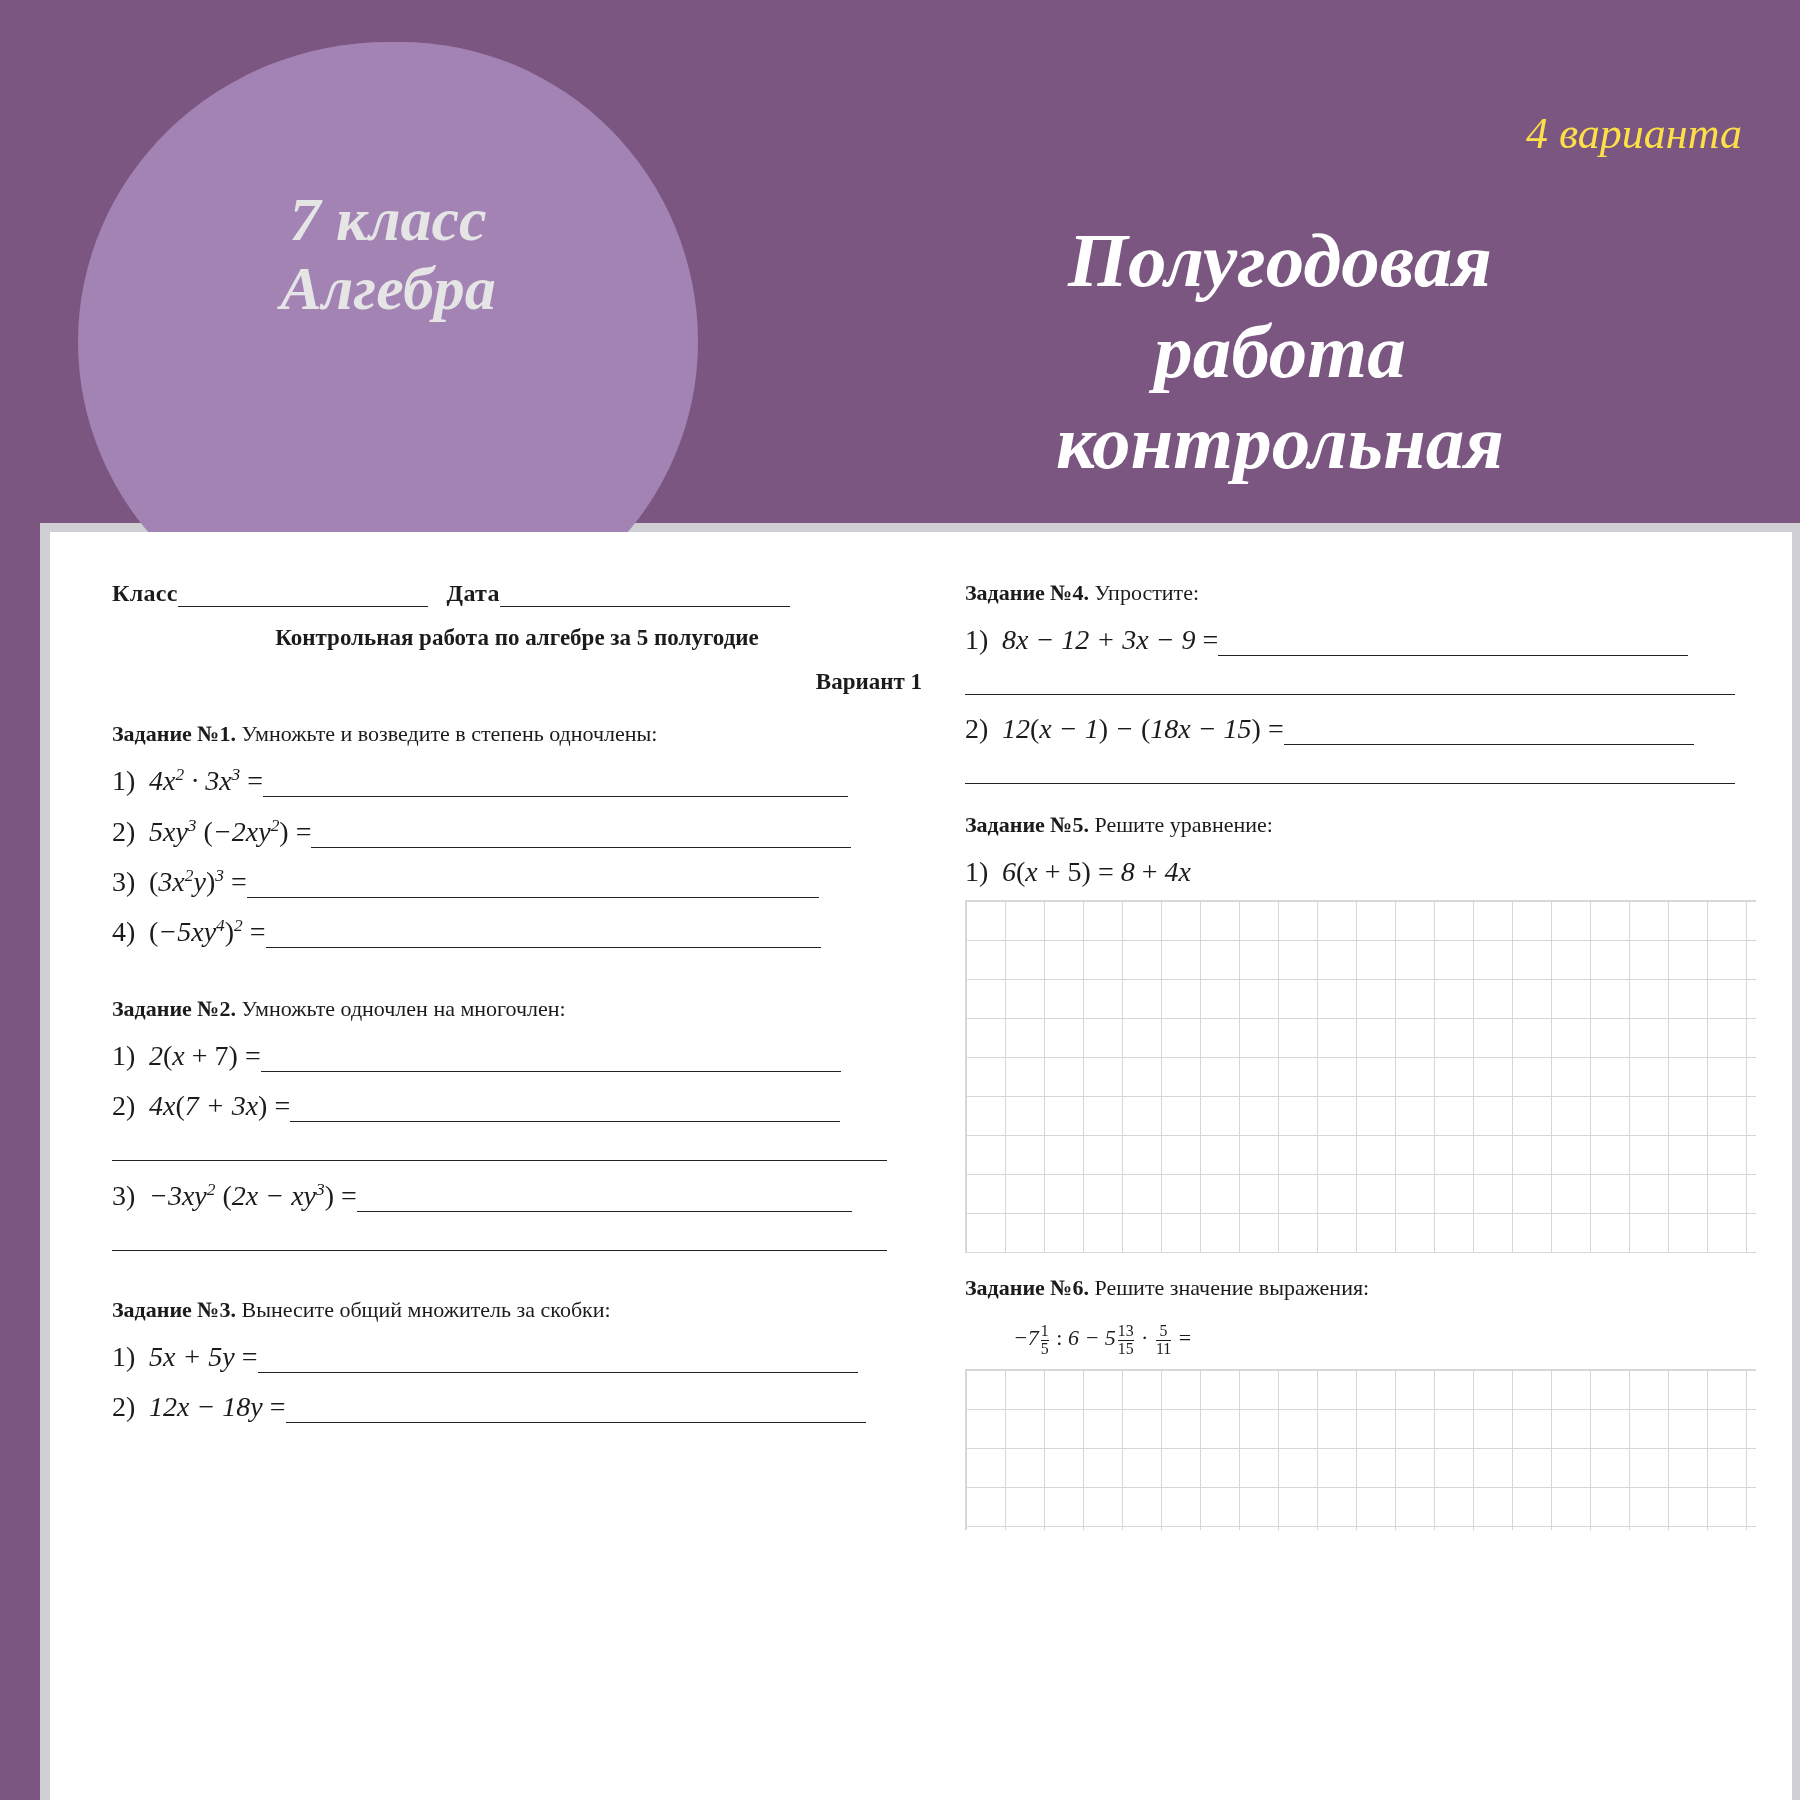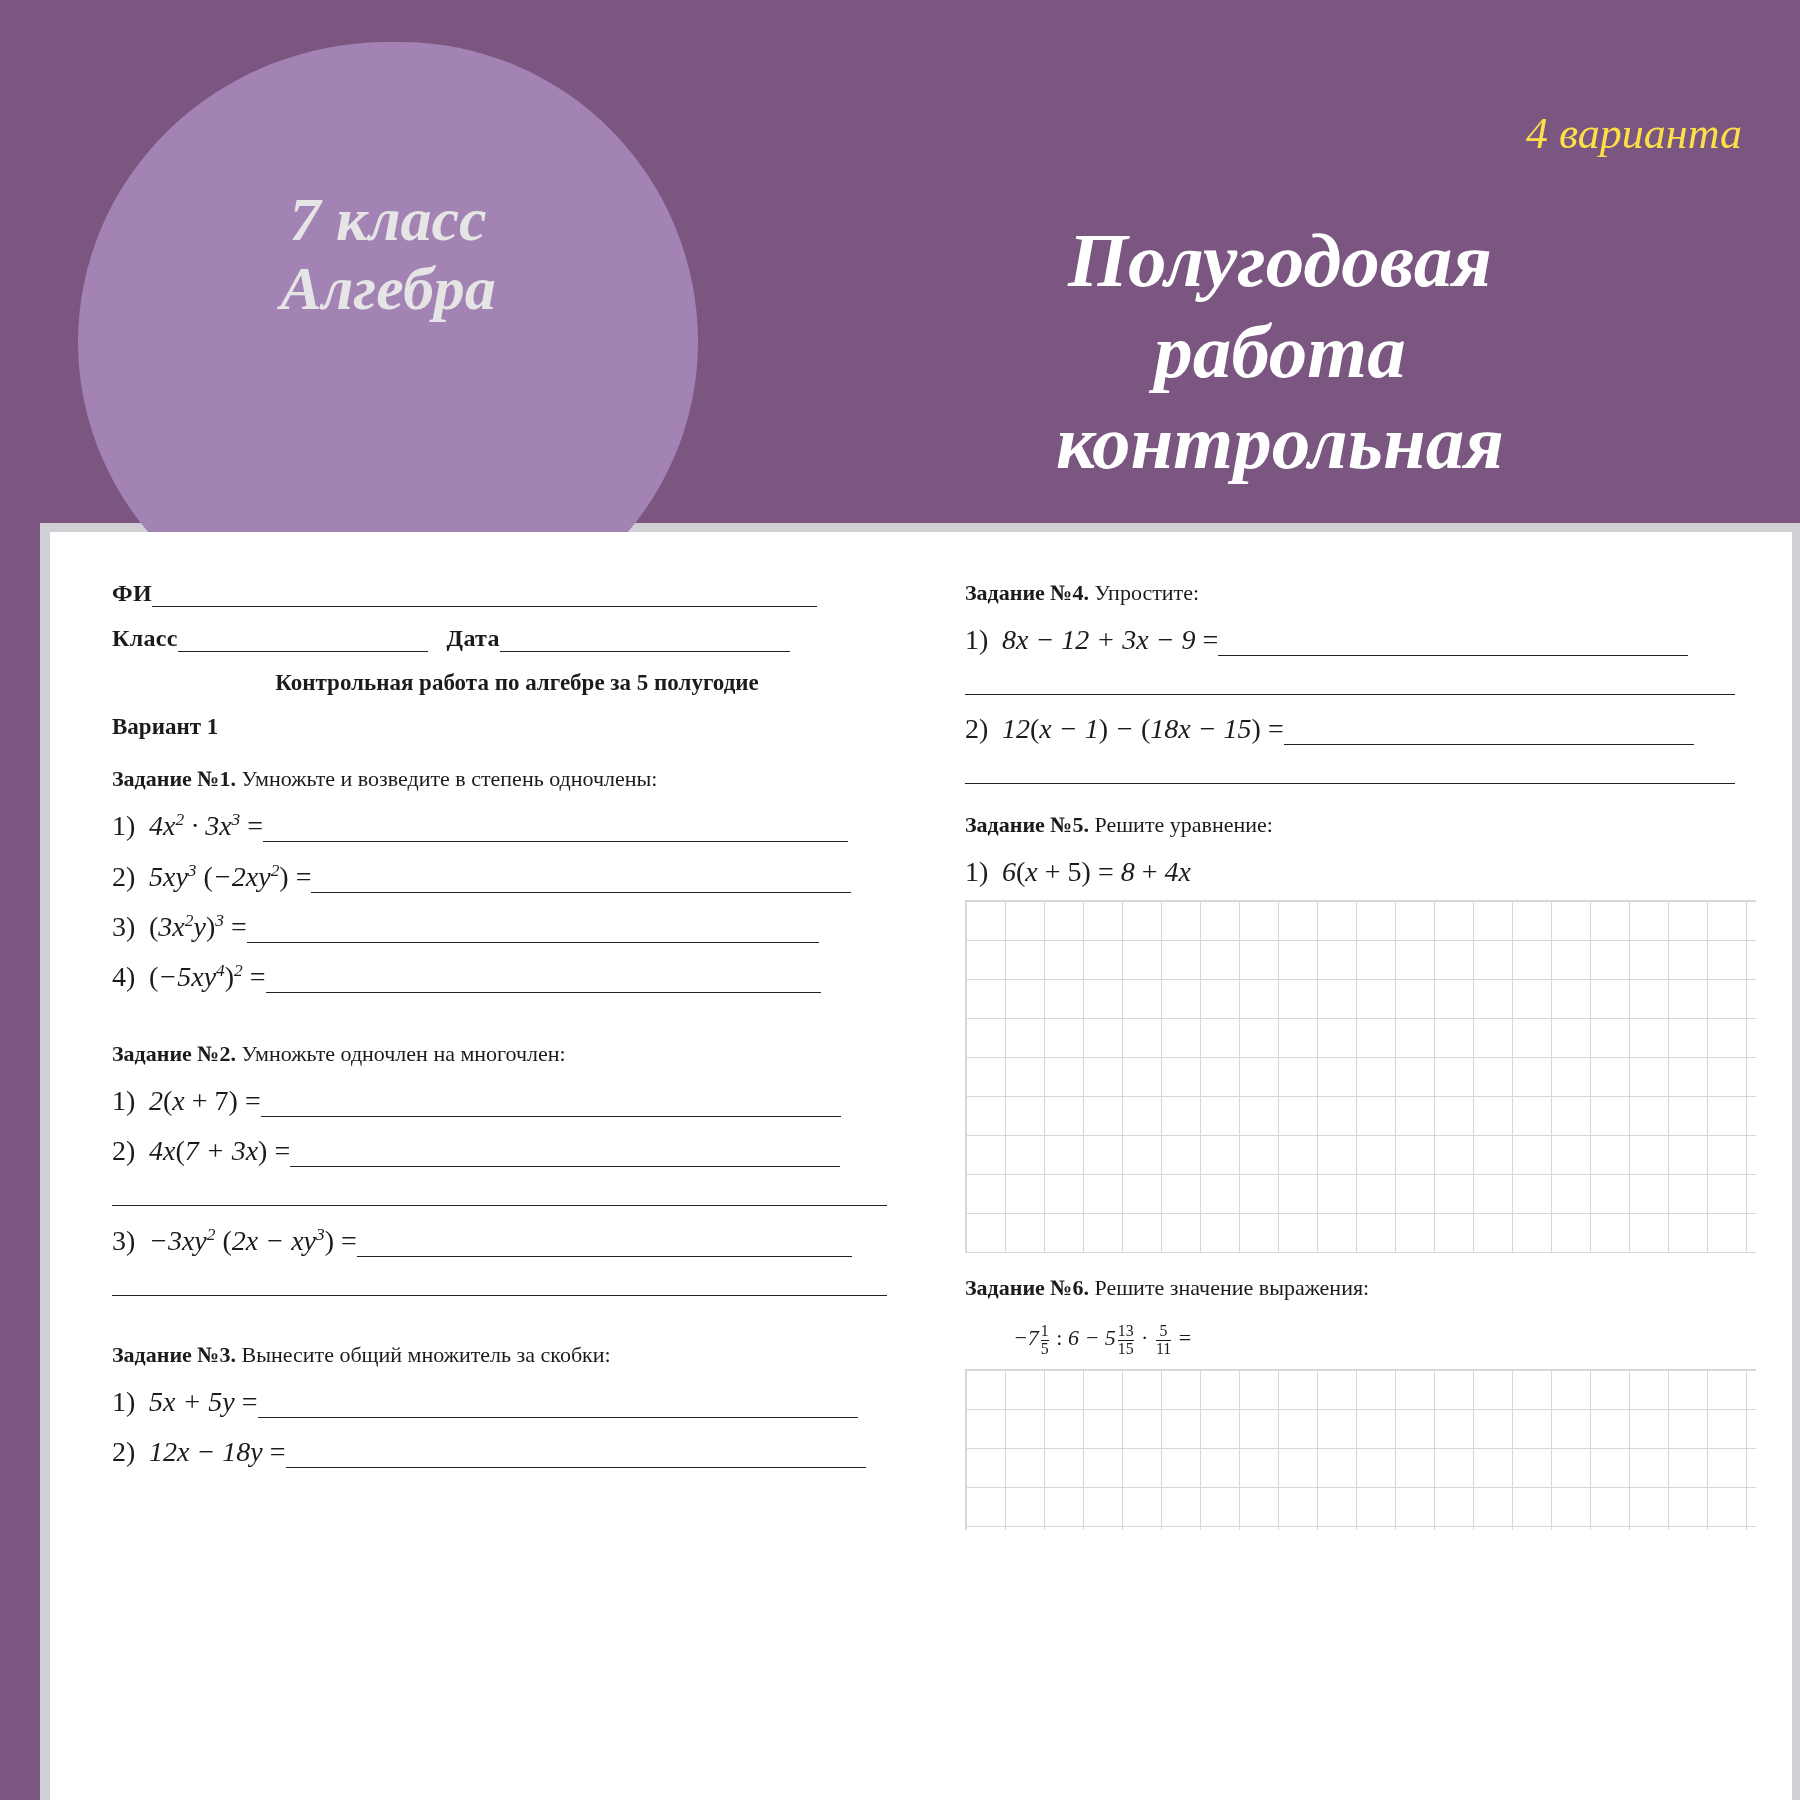"ФИ" div.id-line { html: <div> <span>ФИ</span><span></span> </div> -> none }
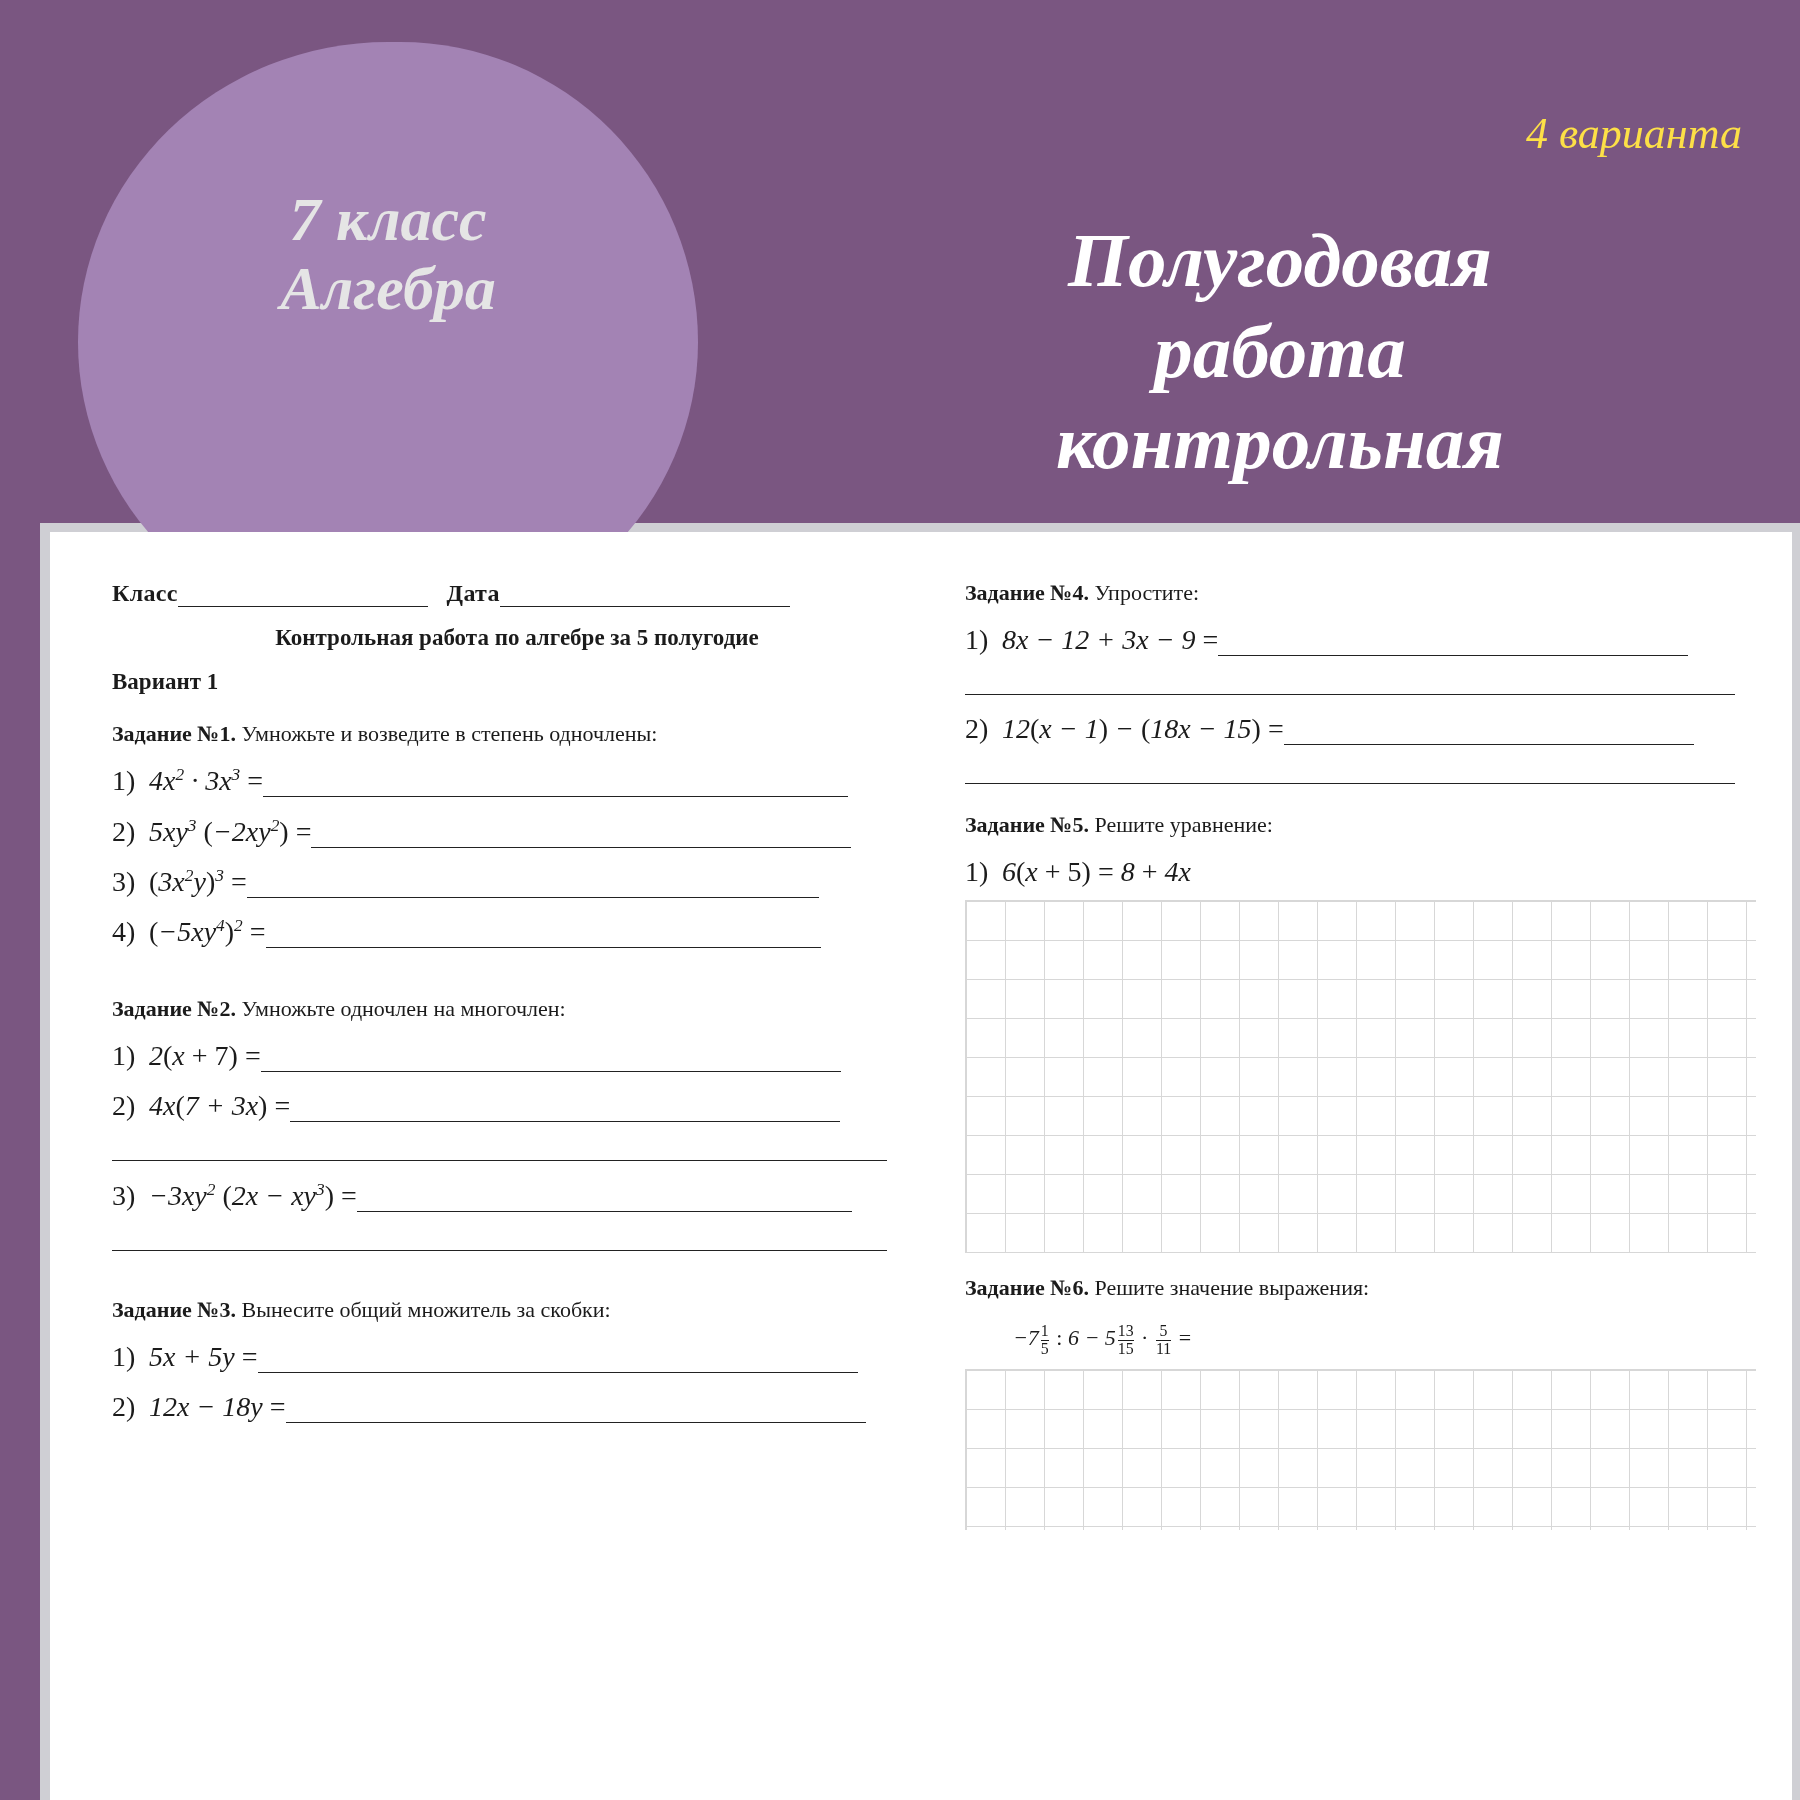"Вариант 1" .doc-variant { text-align: left -> right }
